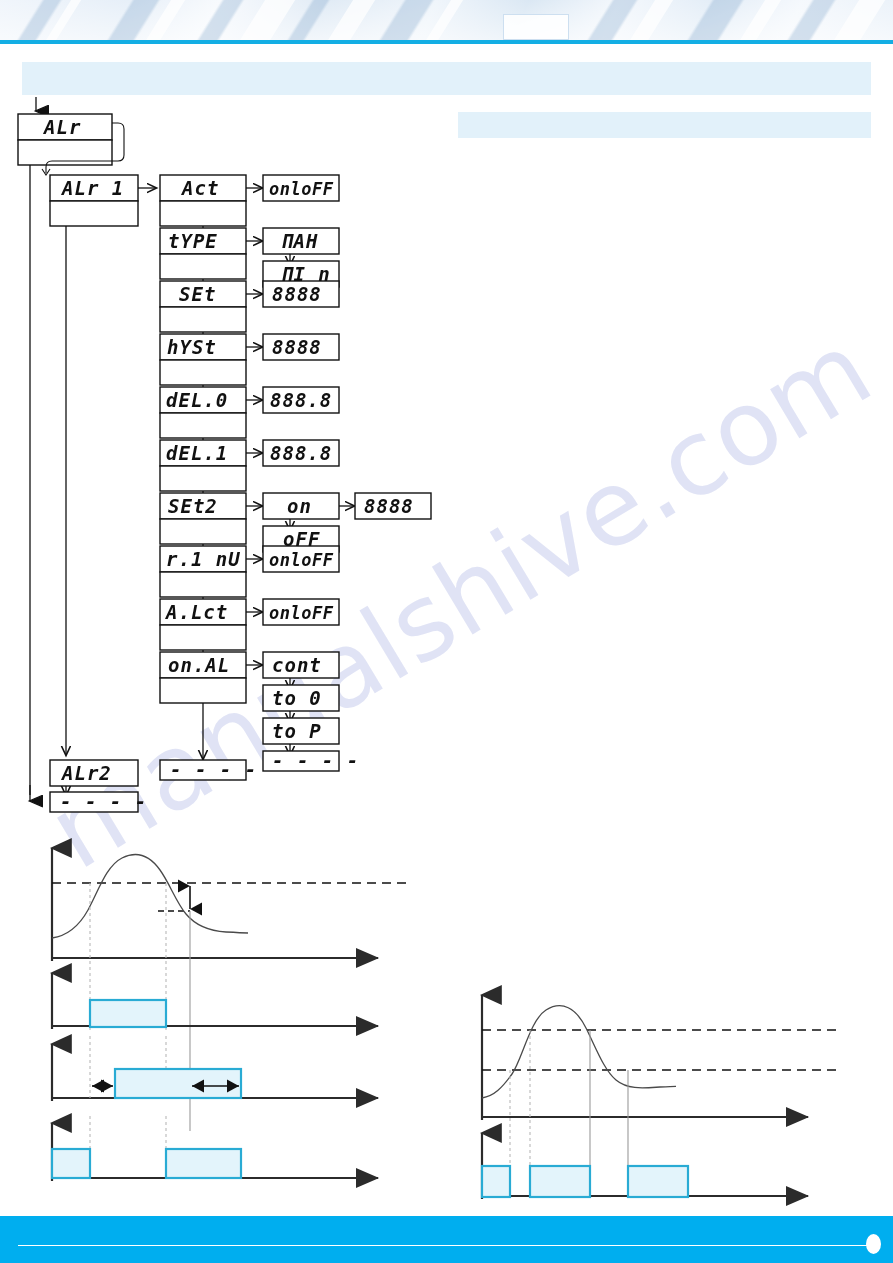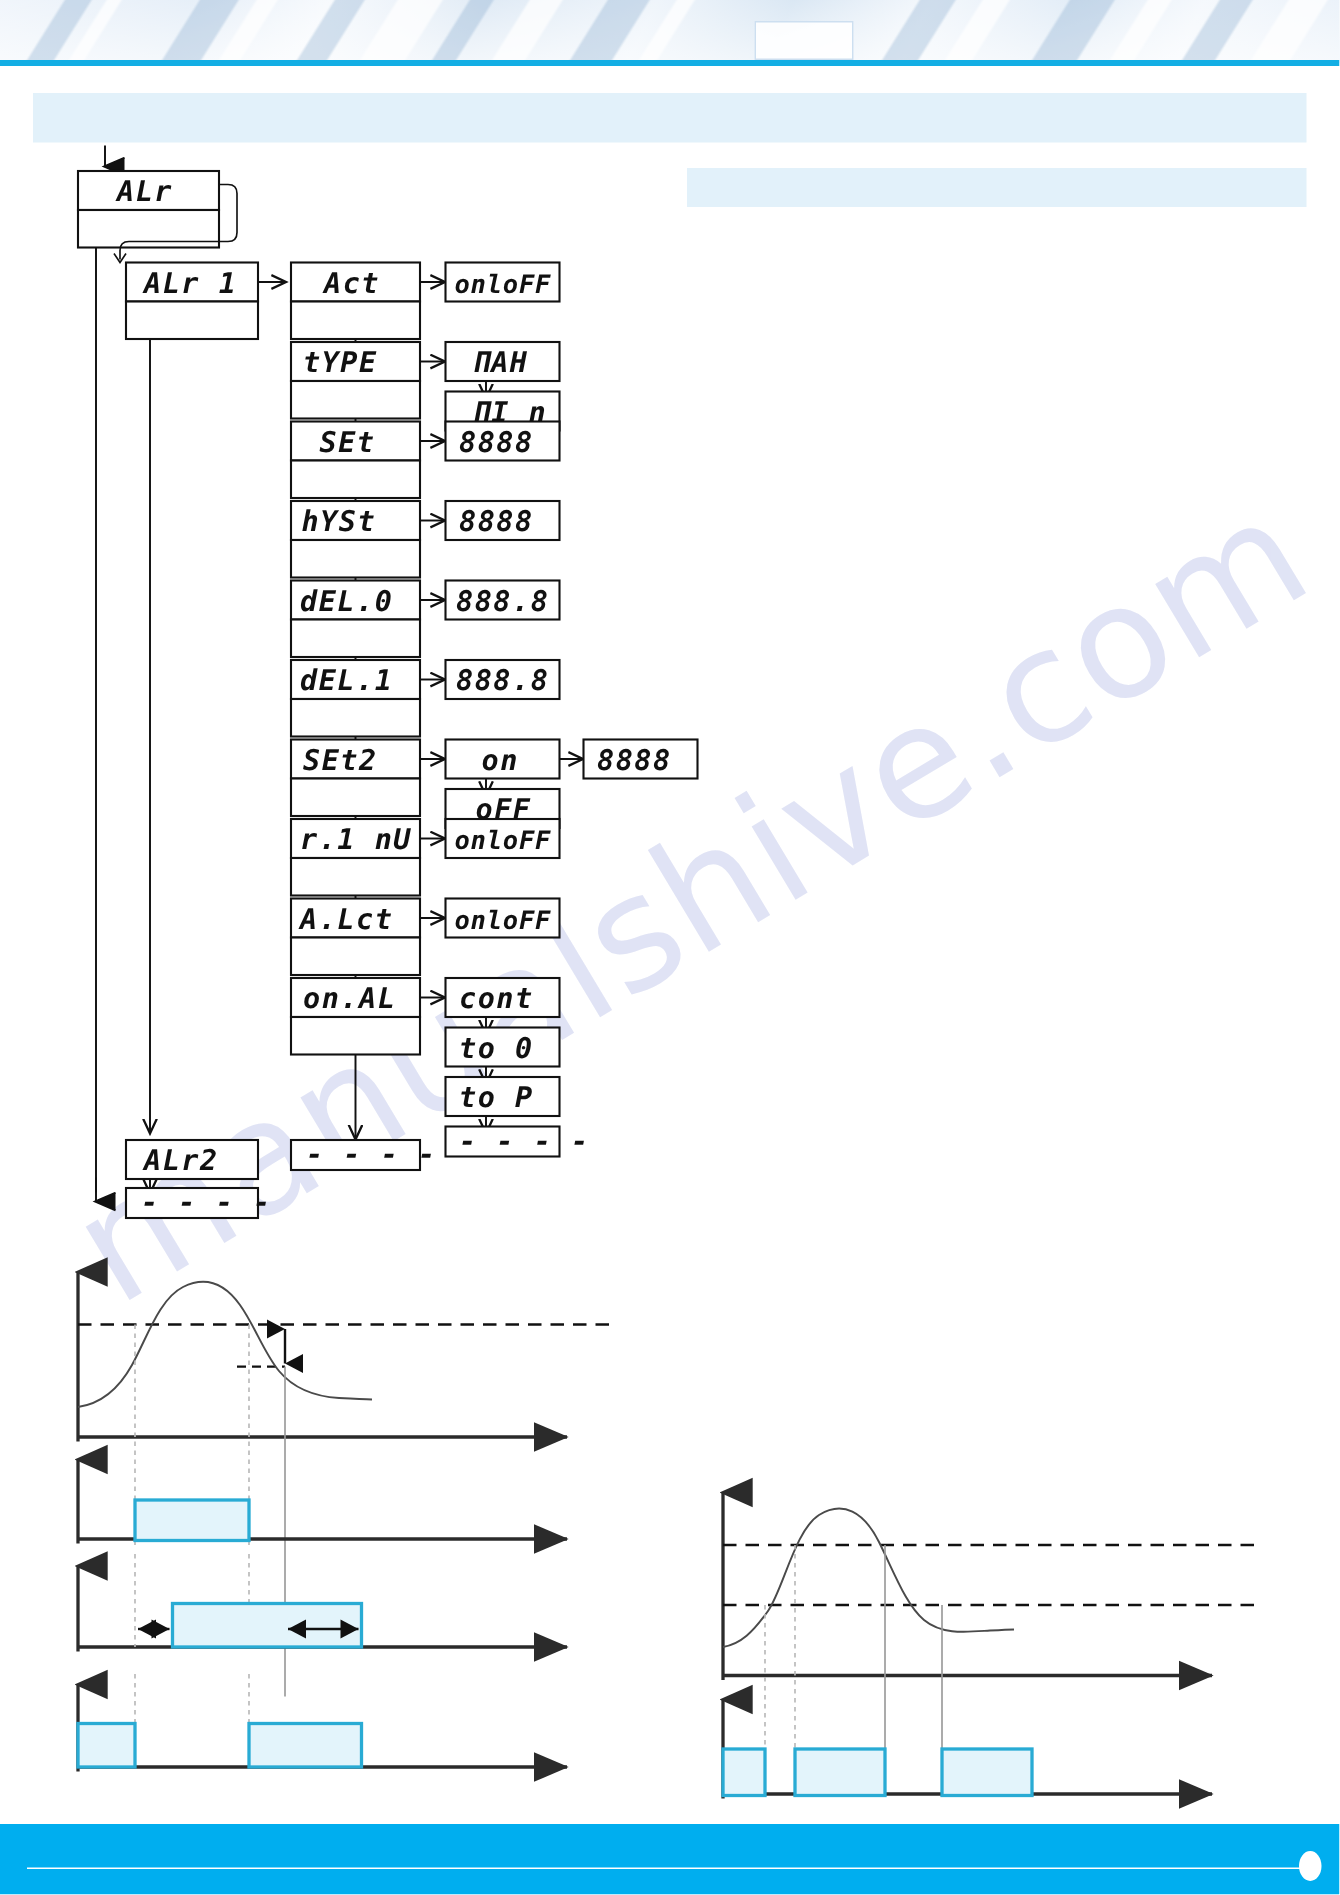"ALr" #flow { padding-left: 34px -> none }
